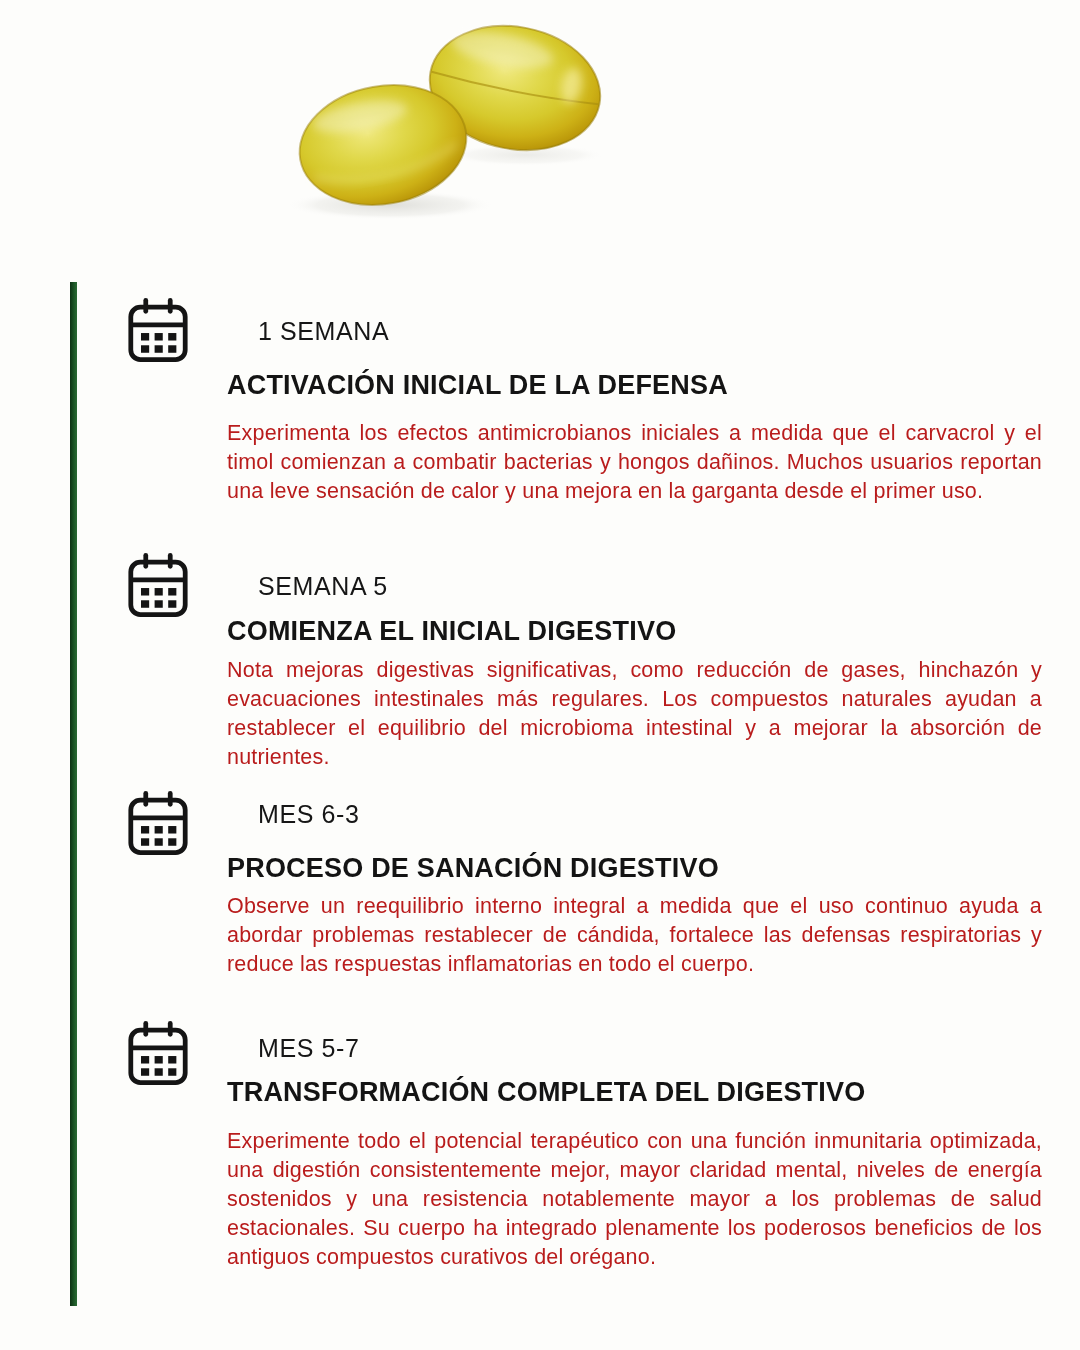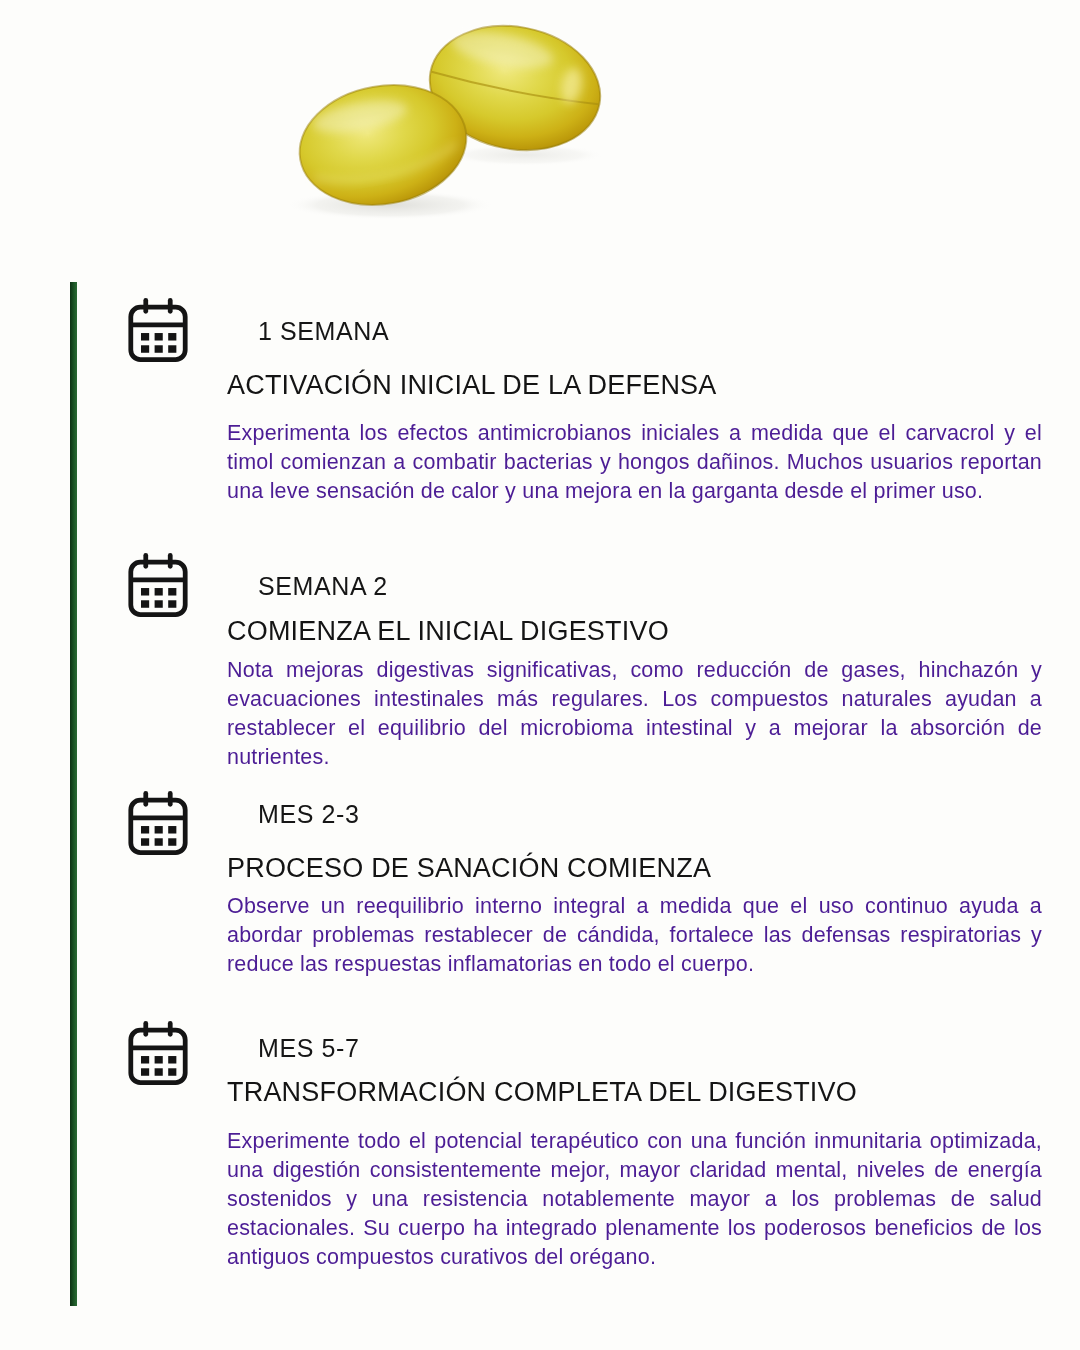"ACTIVACIÓN INICIAL DE LA DEFENSA" .title { font-weight: 400 -> 700 }
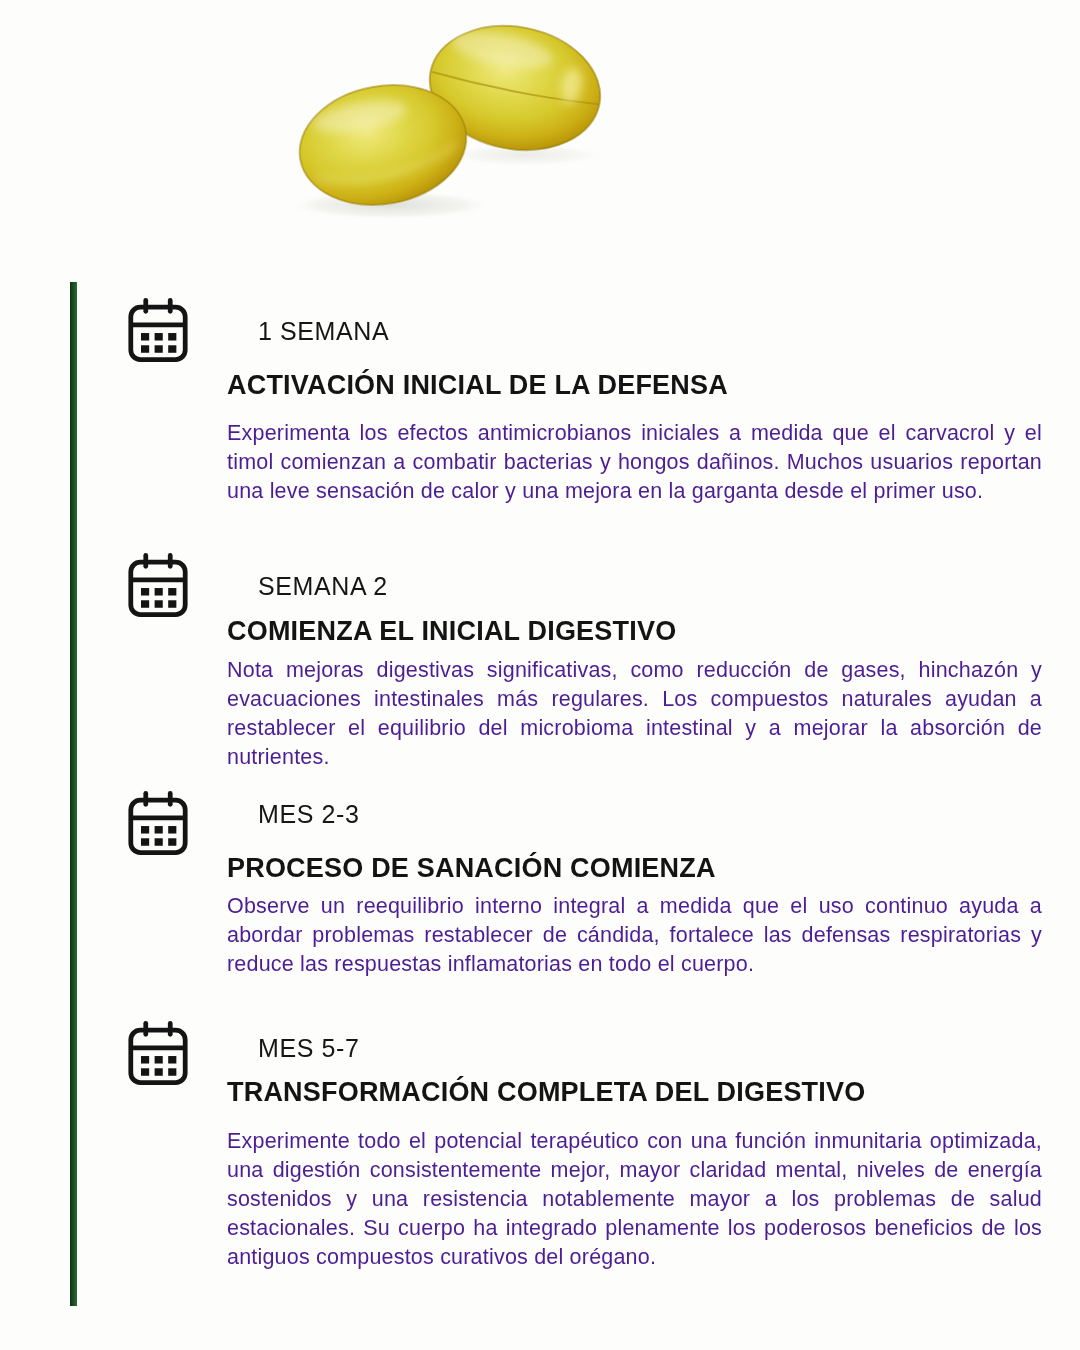"Experimenta los efectos antimicrobianos" .desc { color: #4c1d95 -> #b91c1c }
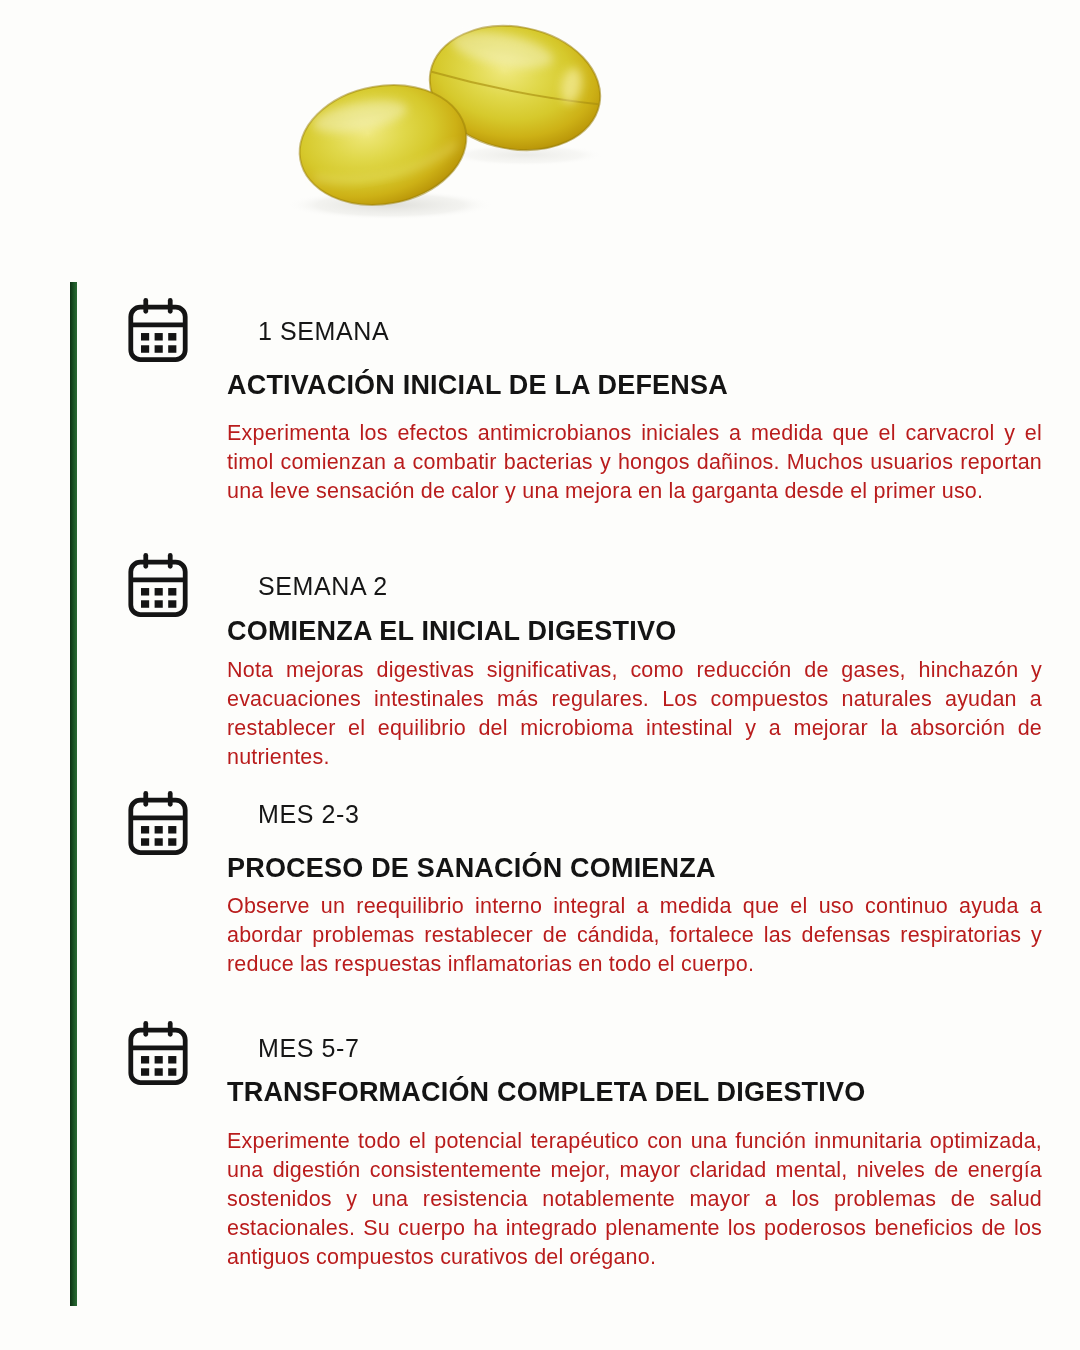"SEMANA 2" div.period { text: 2 -> 5 }
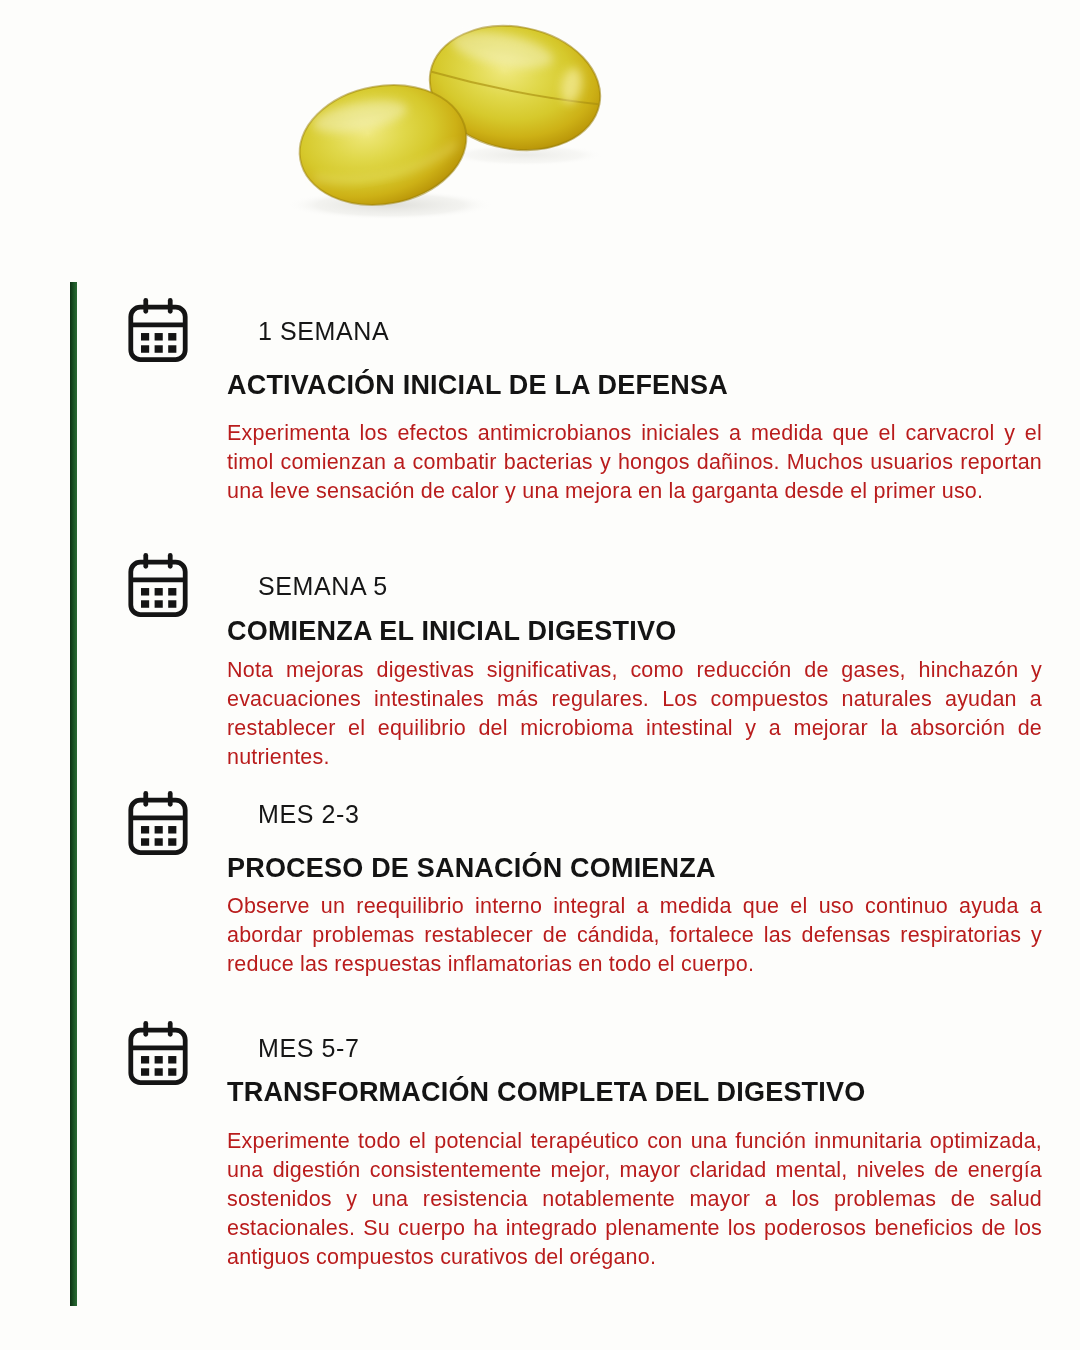"MES 2-3" div.period { text: 2-3 -> 6-3 }
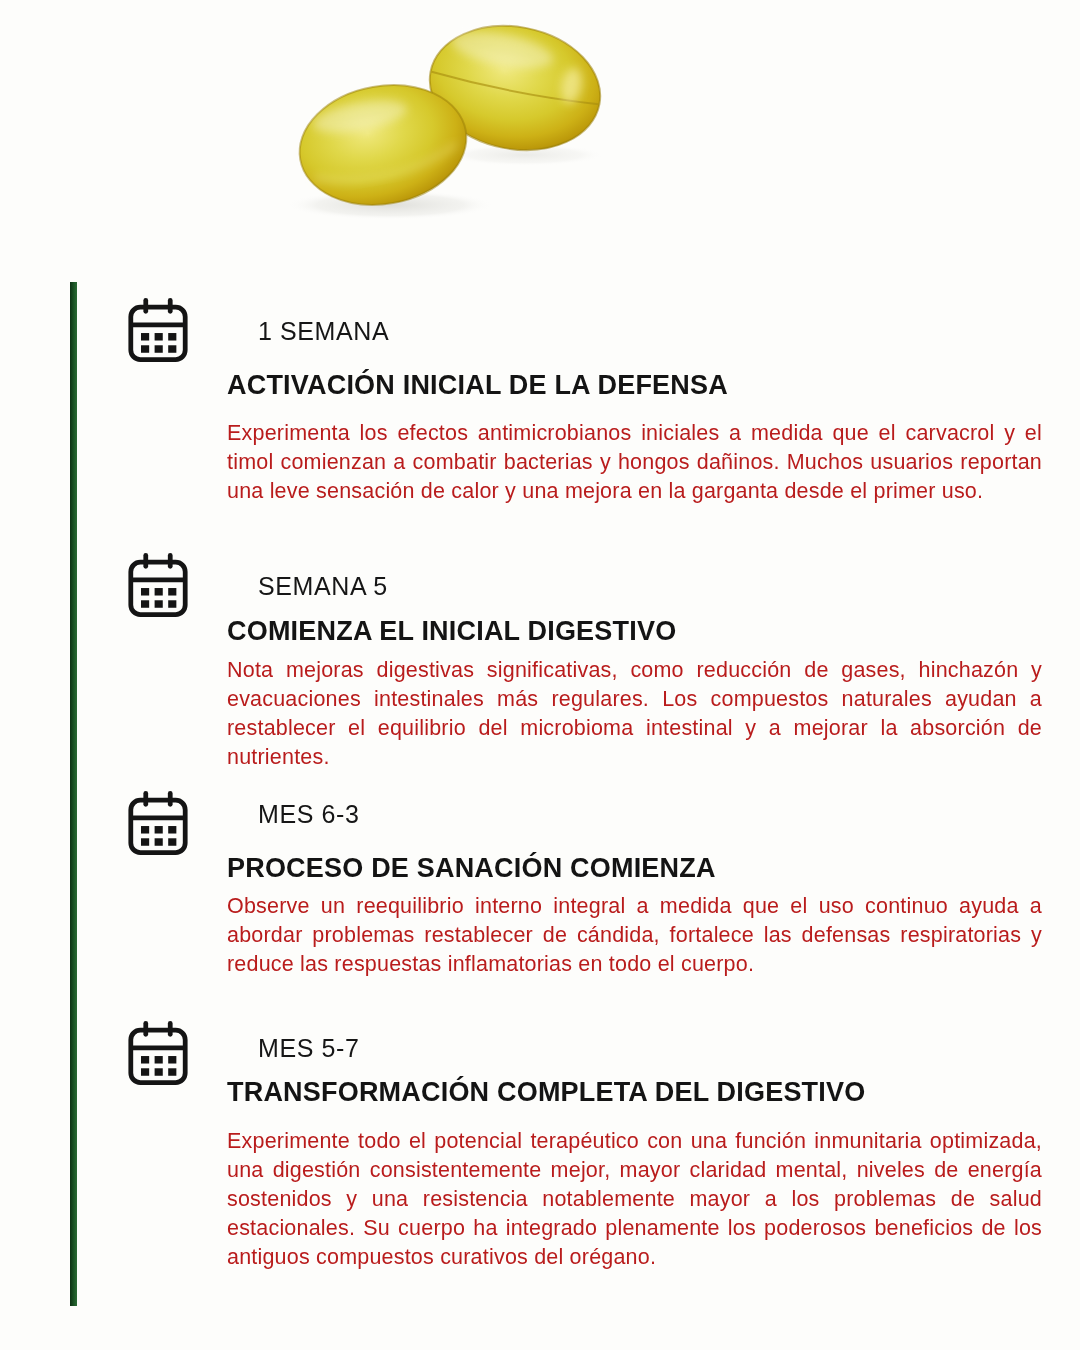"PROCESO DE SANACIÓN COMIENZA" h2.title { text: COMIENZA -> DIGESTIVO }
